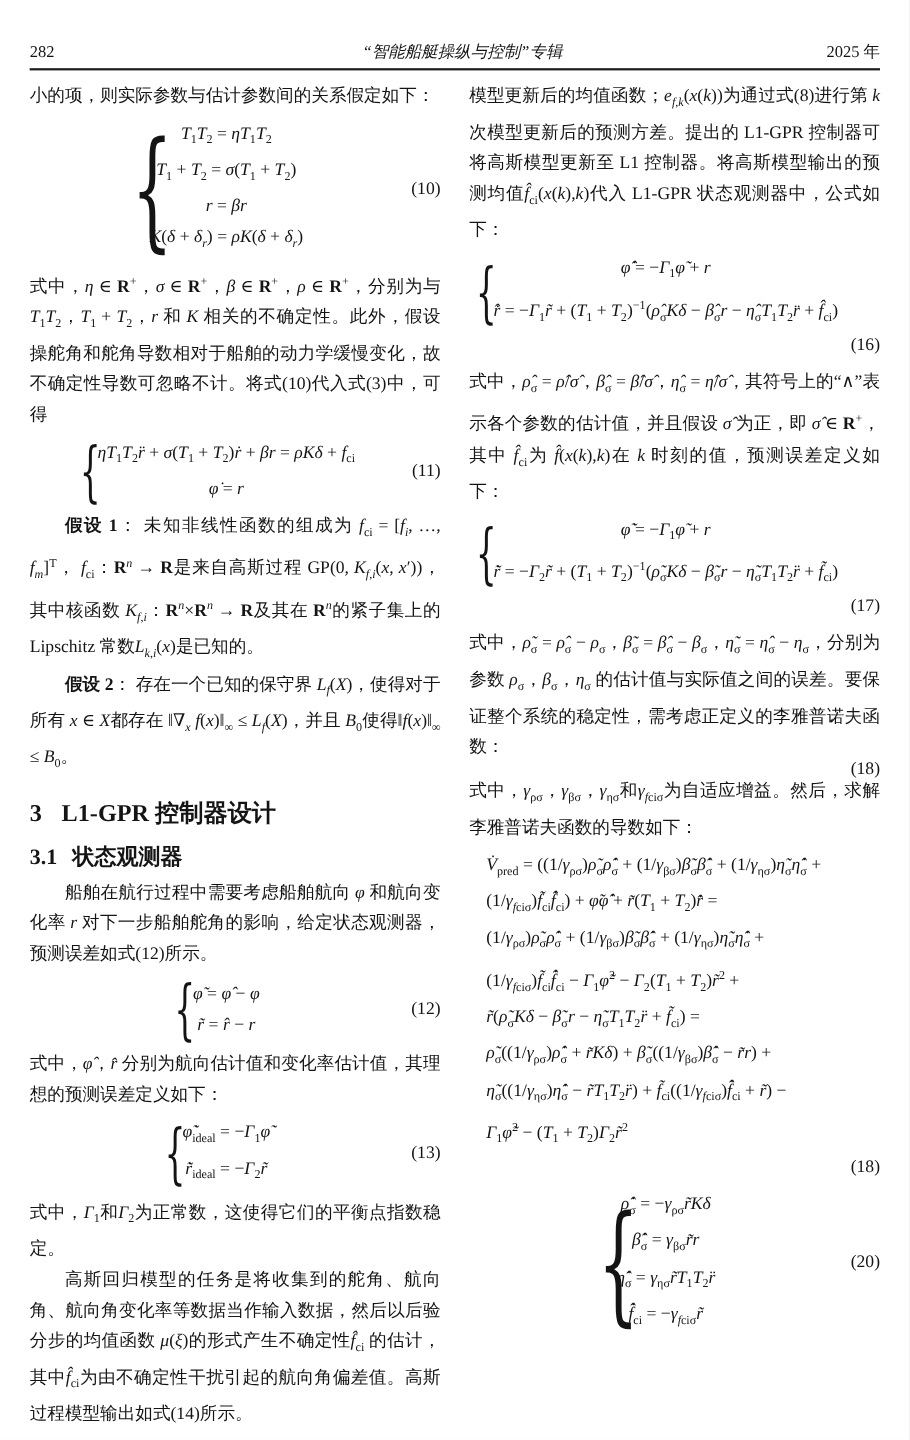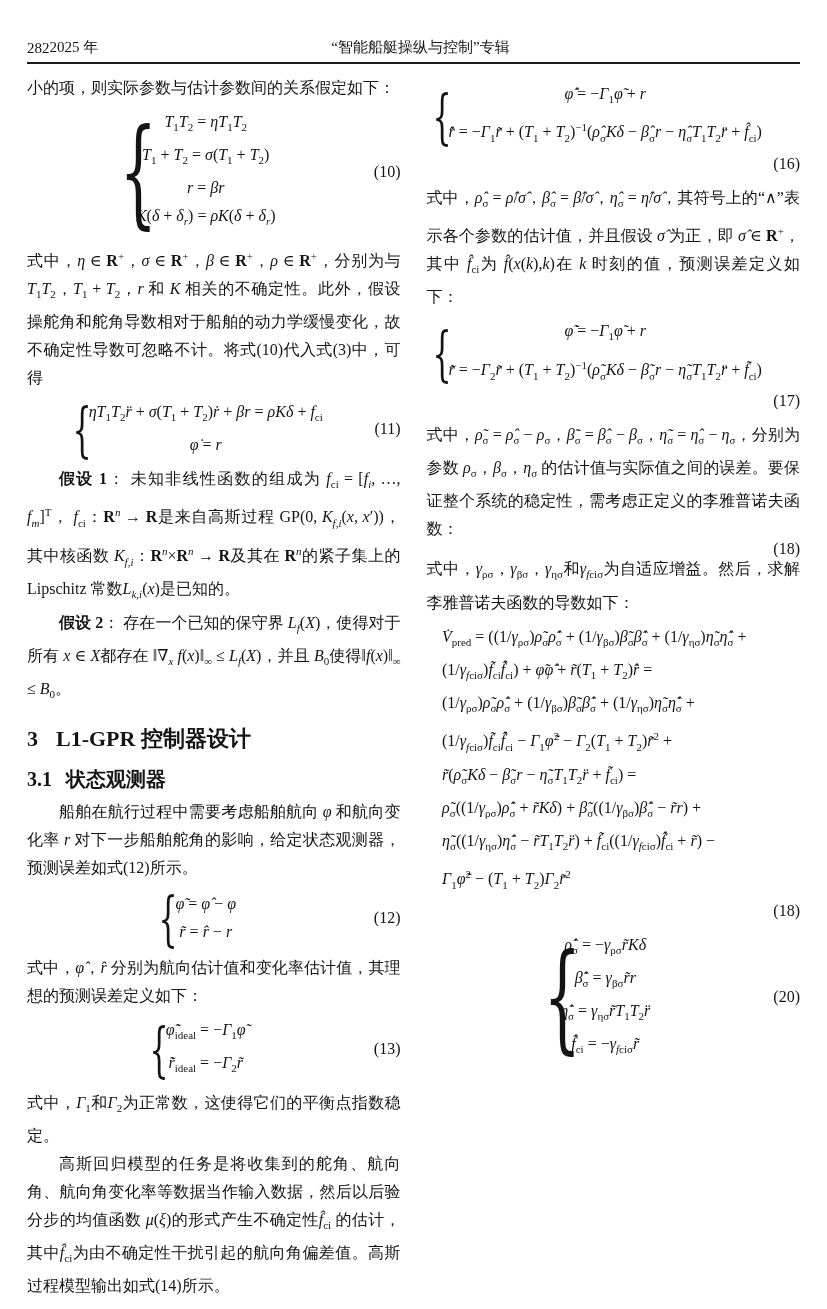"282" .pg-header { justify-content: none -> space-between }
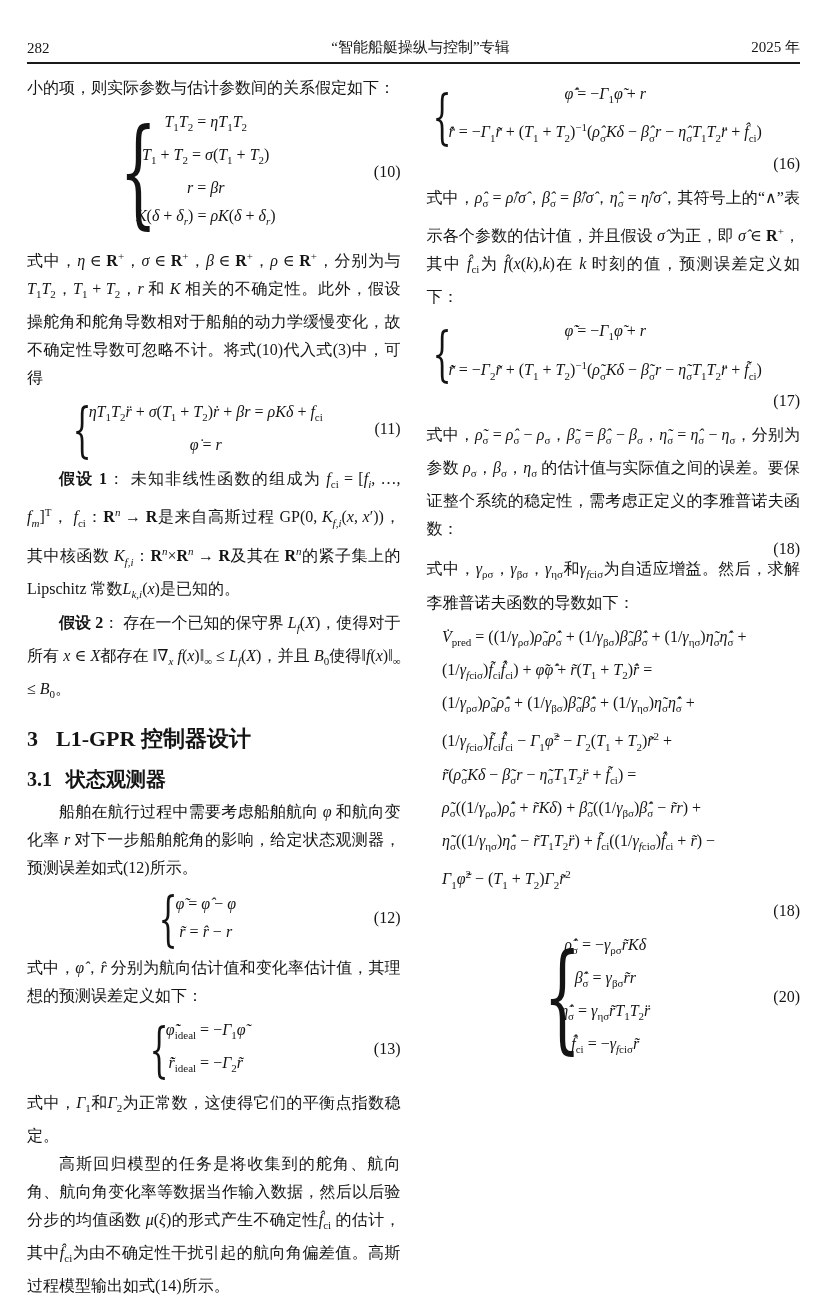"“智能船艇操纵与控制”专辑" .pg-header .center { font-style: none -> italic }
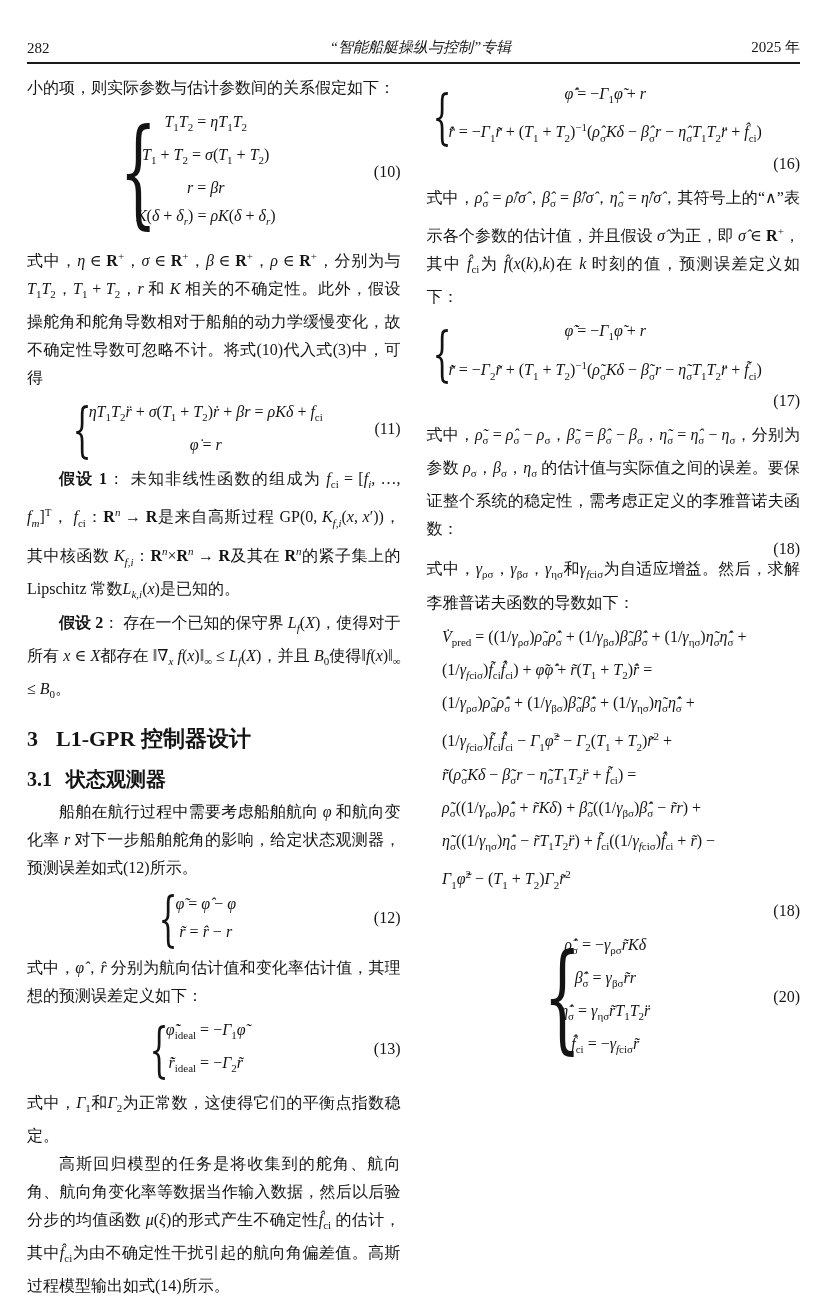"模型更新后的均值函数；ef,k(x(k))为通过式(8)进行第 k" p.para { html: none -> <p>模型更新后的均值函数；<i>e</i><sub><i>f</i>,<i>k</i></sub>(<i>x</i>(<i>k</i>))为通过式(8)进行第 <i>k</i> 次模型更新后的预测方差。提出的 L1-GPR 控制器可将高斯模型更新至 L1 控制器。将高斯模型输出的预测均值<i>f̂</i><sub>ci</sub>(<i>x</i>(<i>k</i>),<i>k</i>)代入 L1-GPR 状态观测器中，公式如下：</p> }
